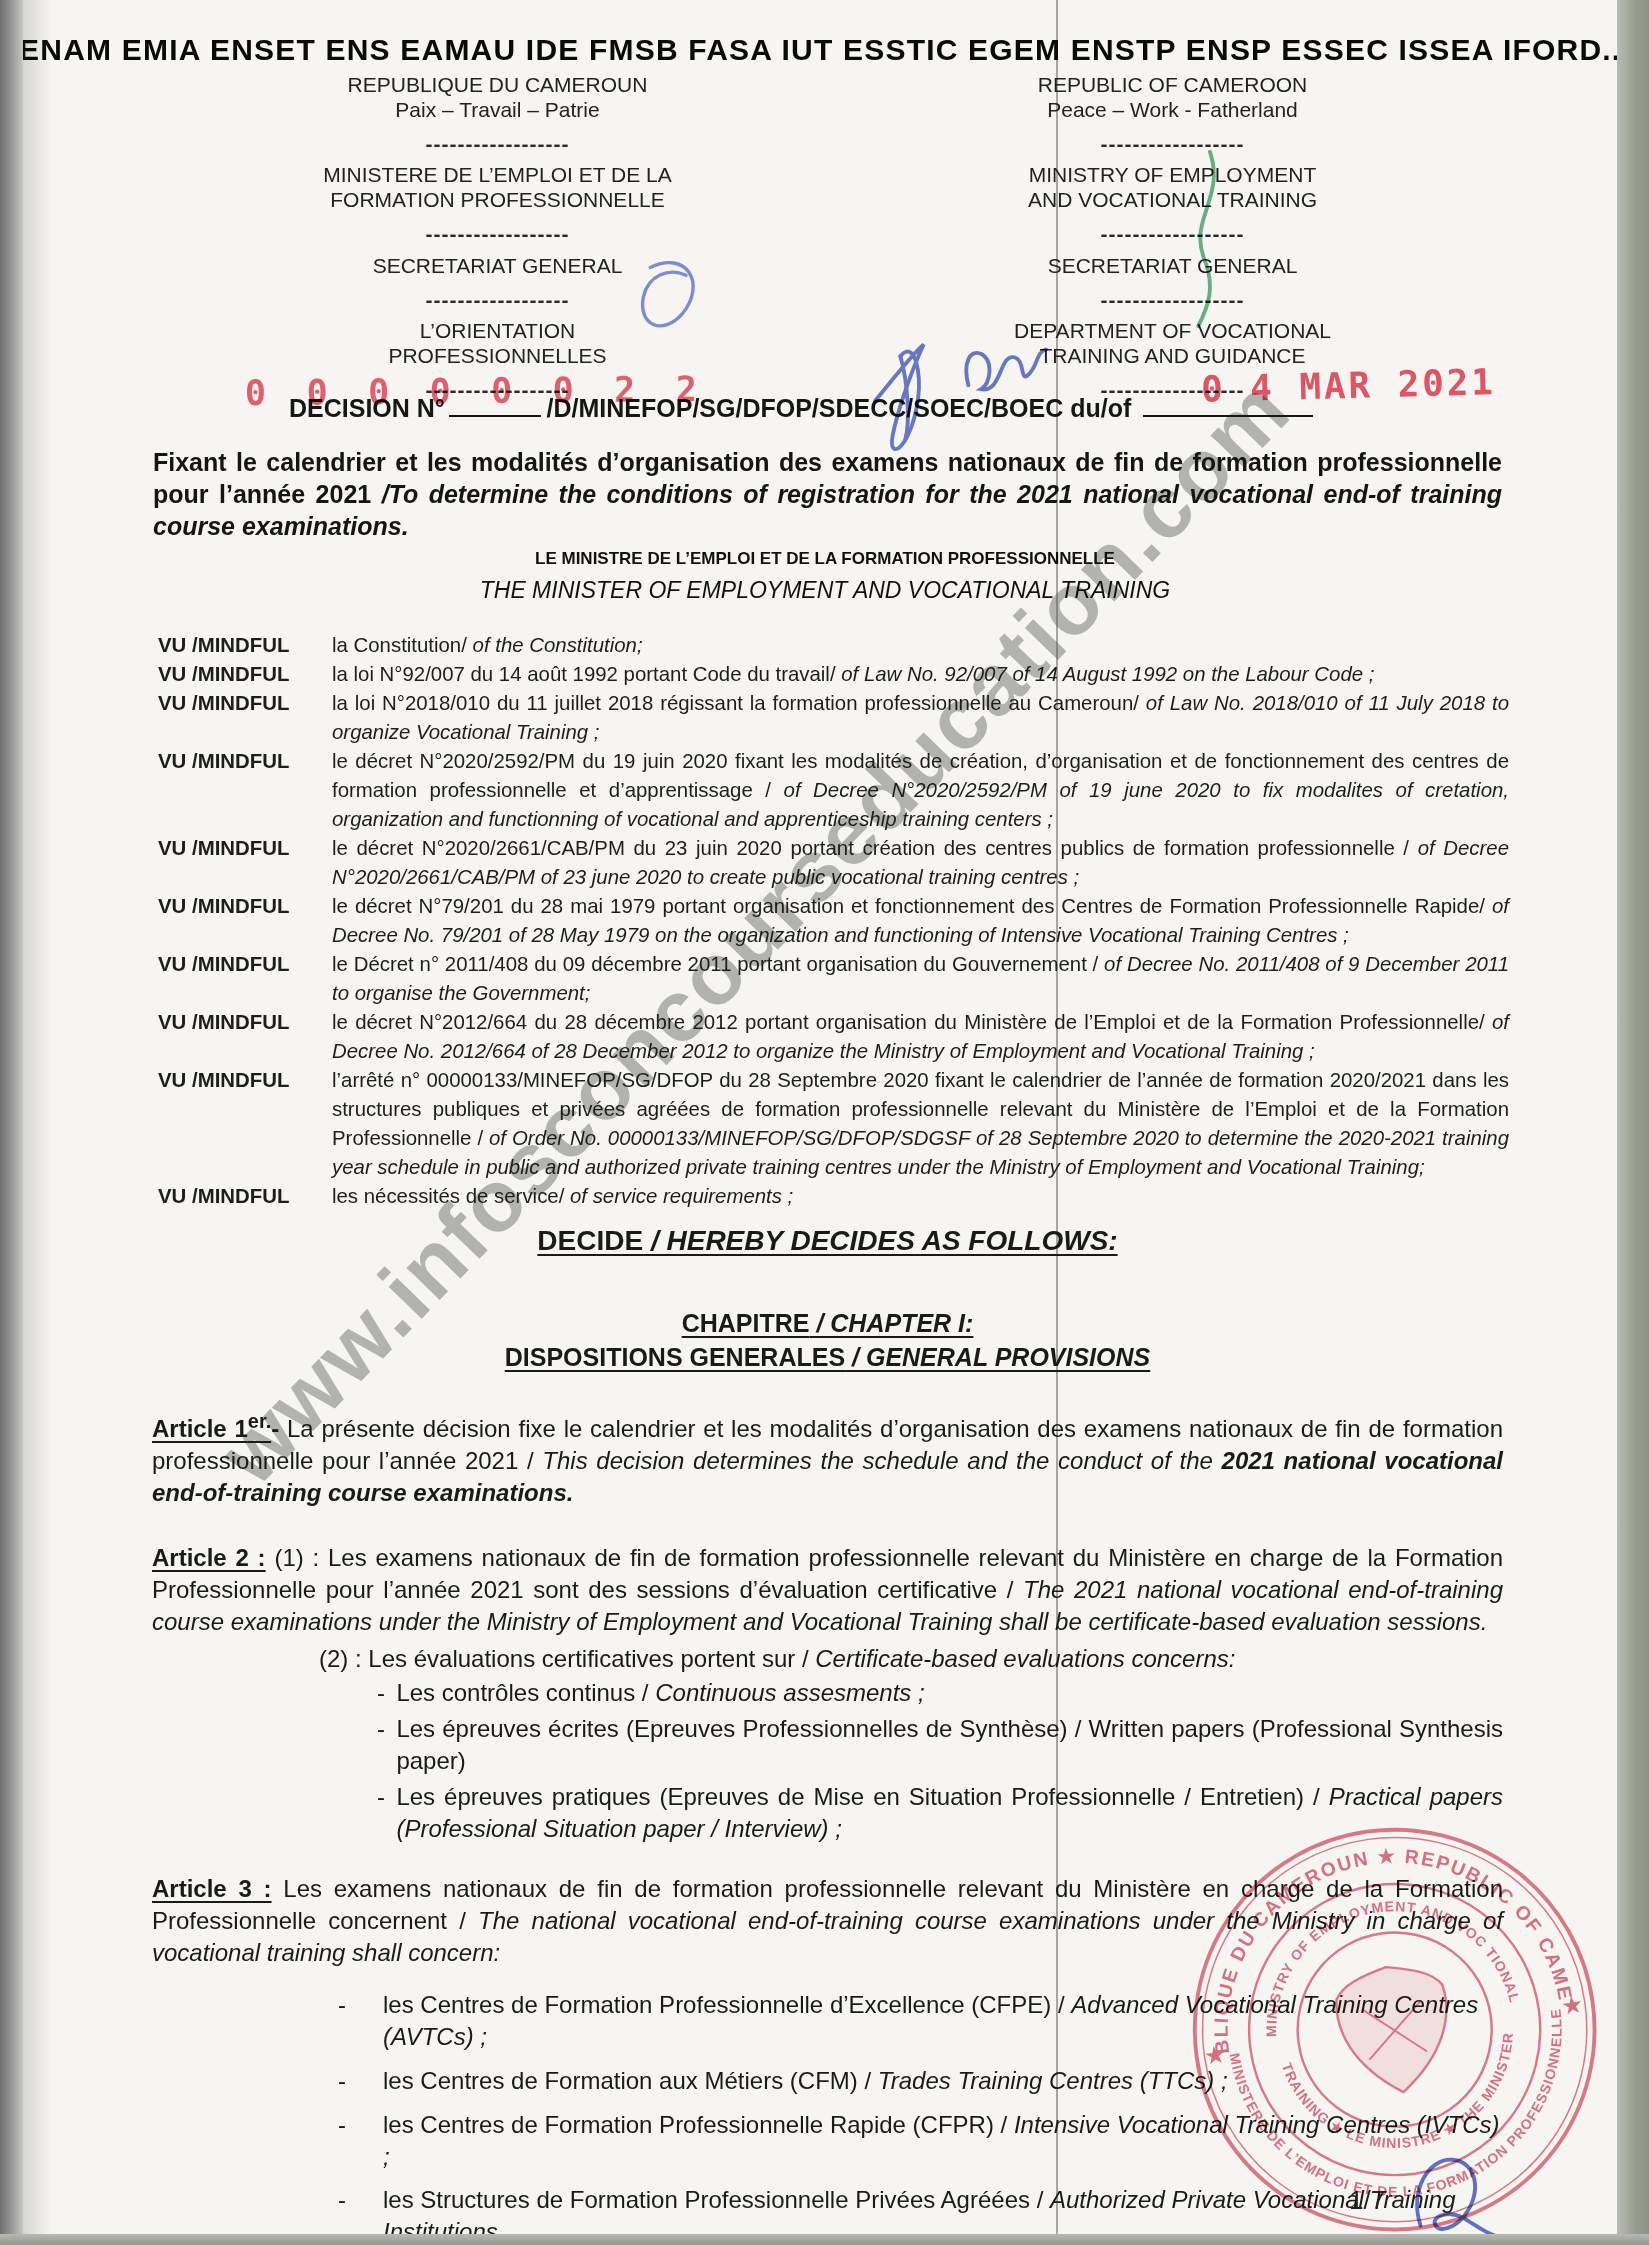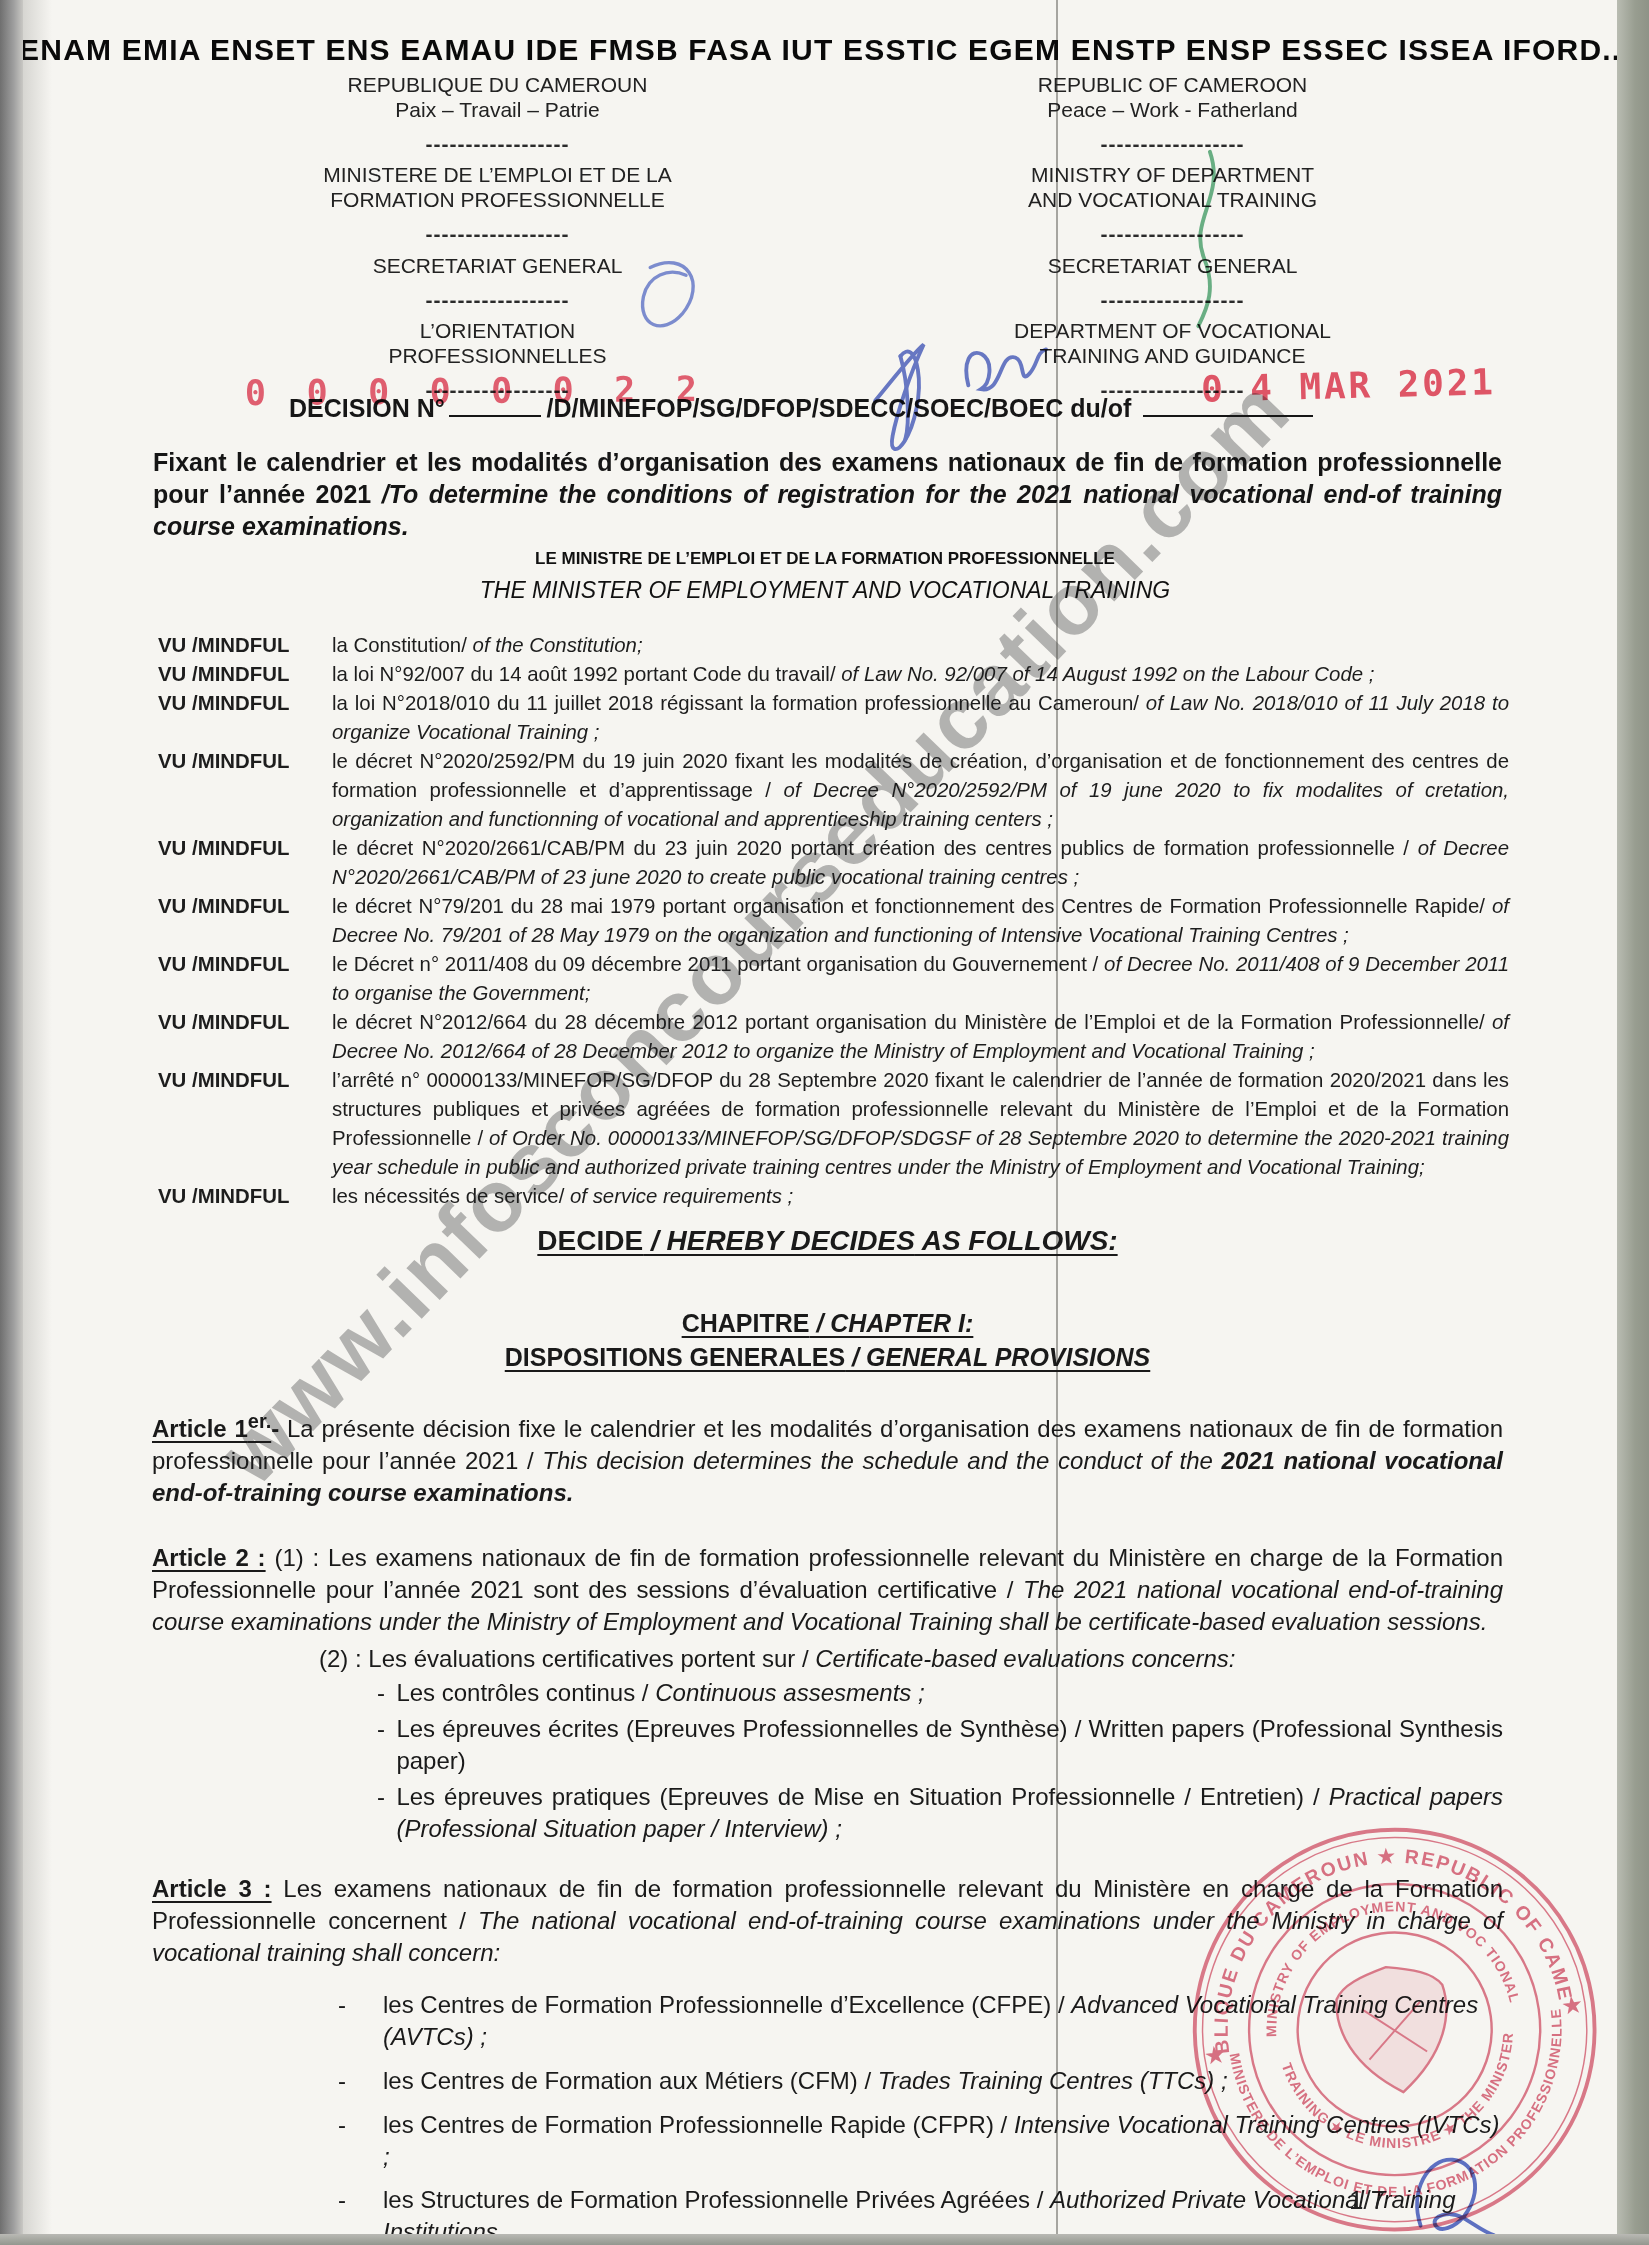"MINISTRY OF DEPARTMENT" div { text: DEPARTMENT -> EMPLOYMENT }
